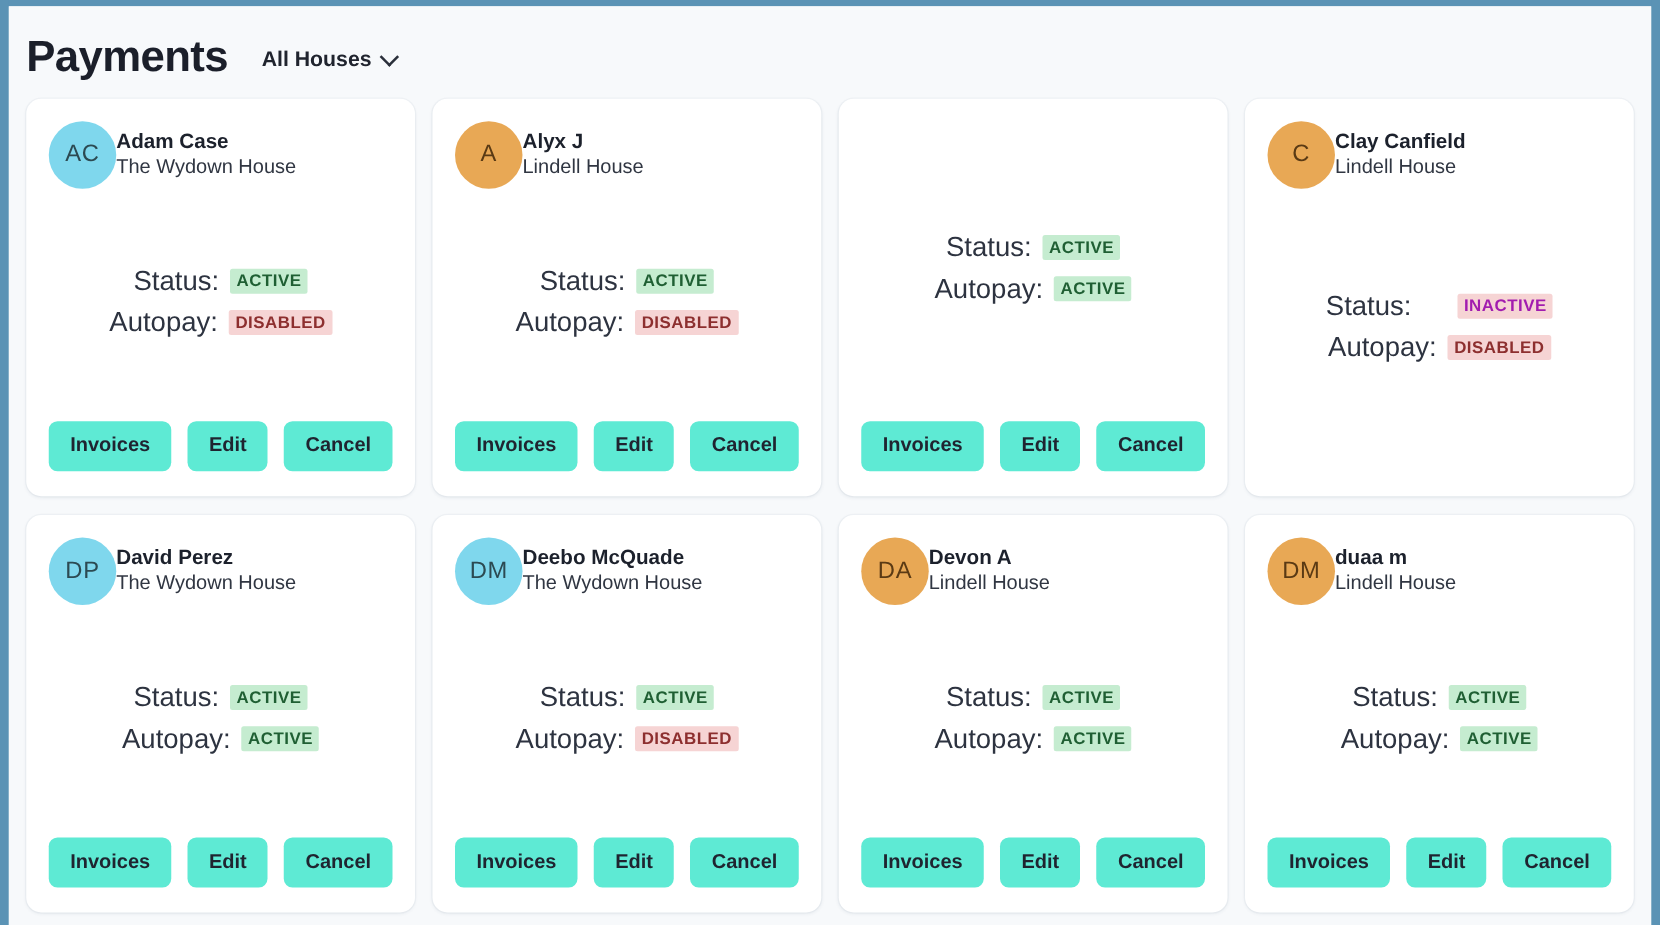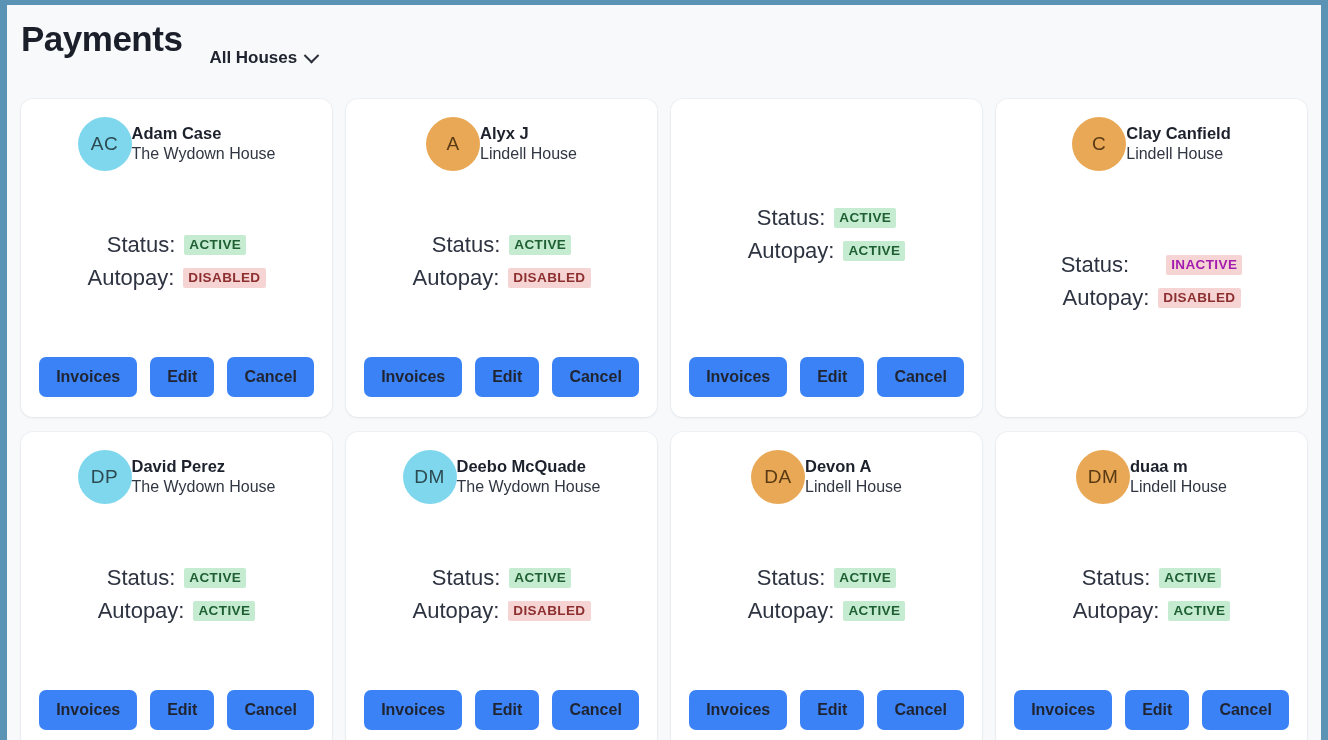"Payments" .header { align-items: none -> center; height: 94px -> 74px }
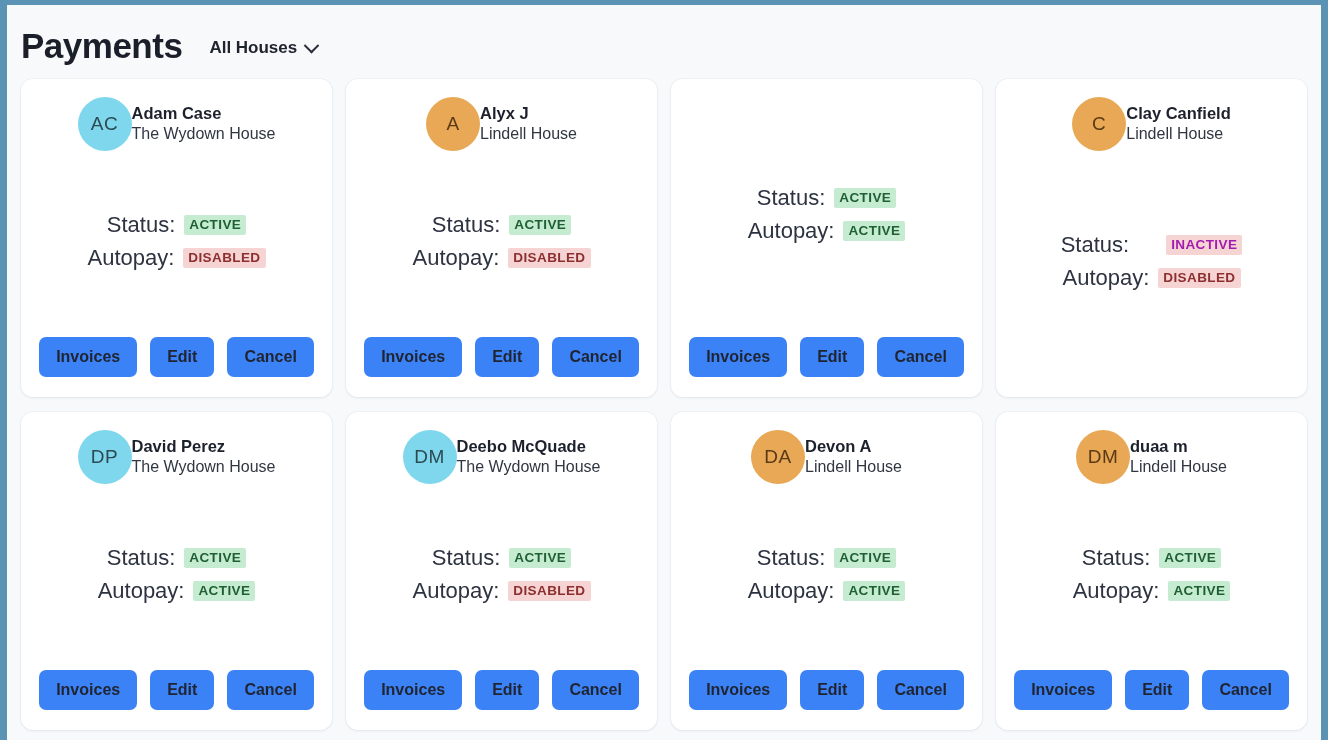"AC" .card-head { justify-content: center -> none }
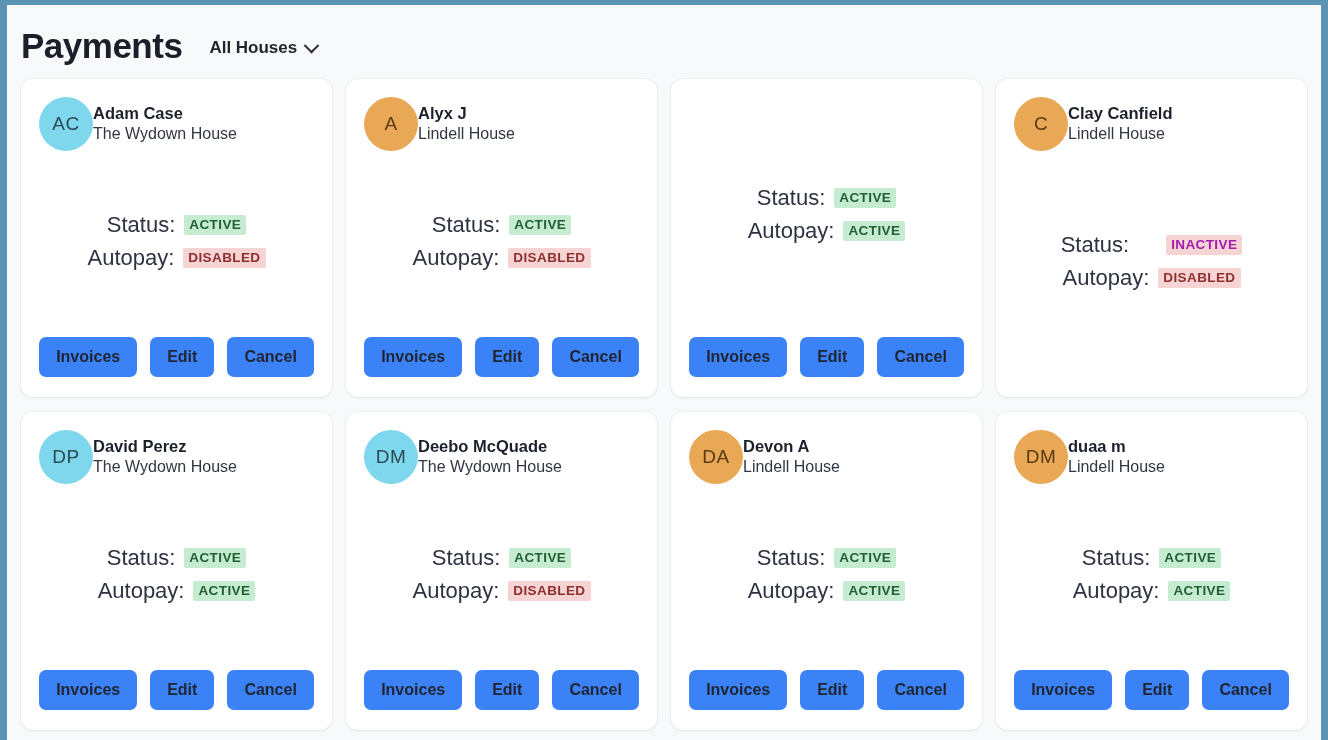"Invoices" .action-btn { background: #3b82f6 -> #5eead4 }
